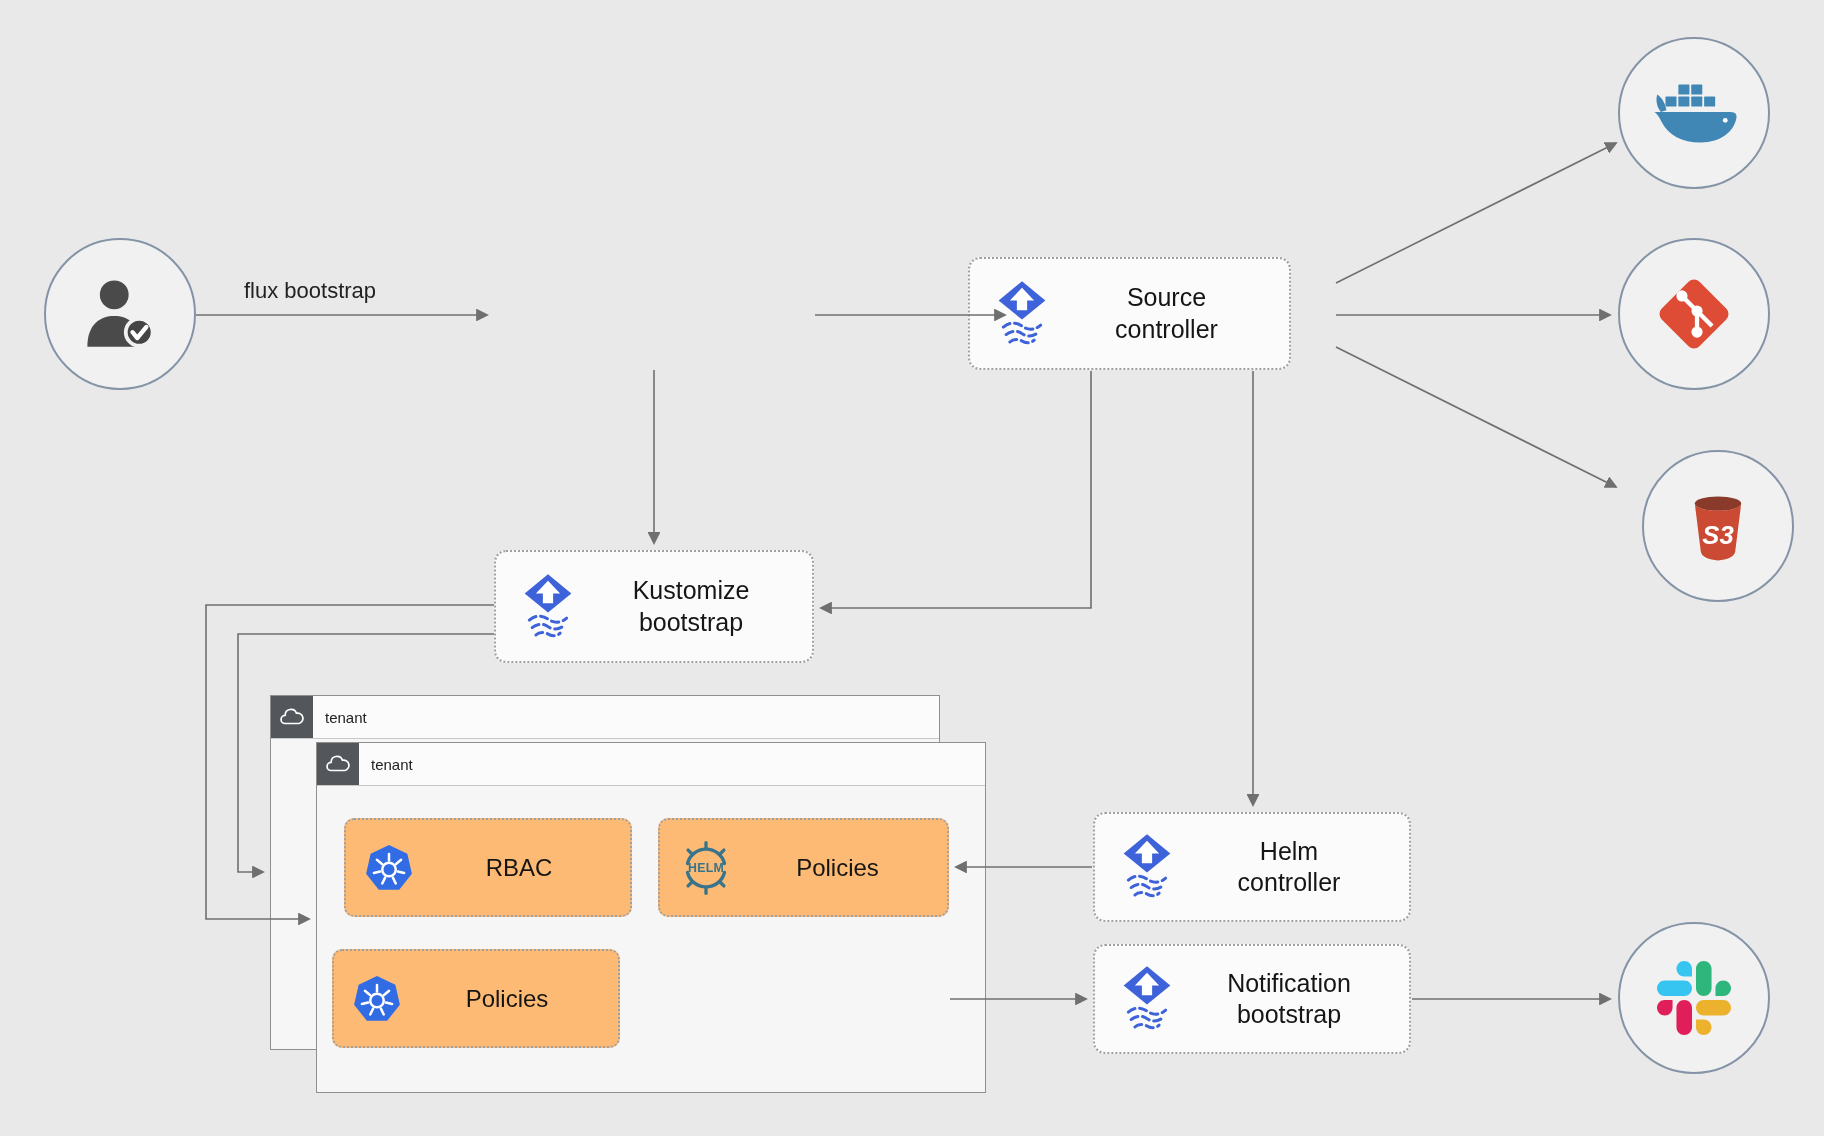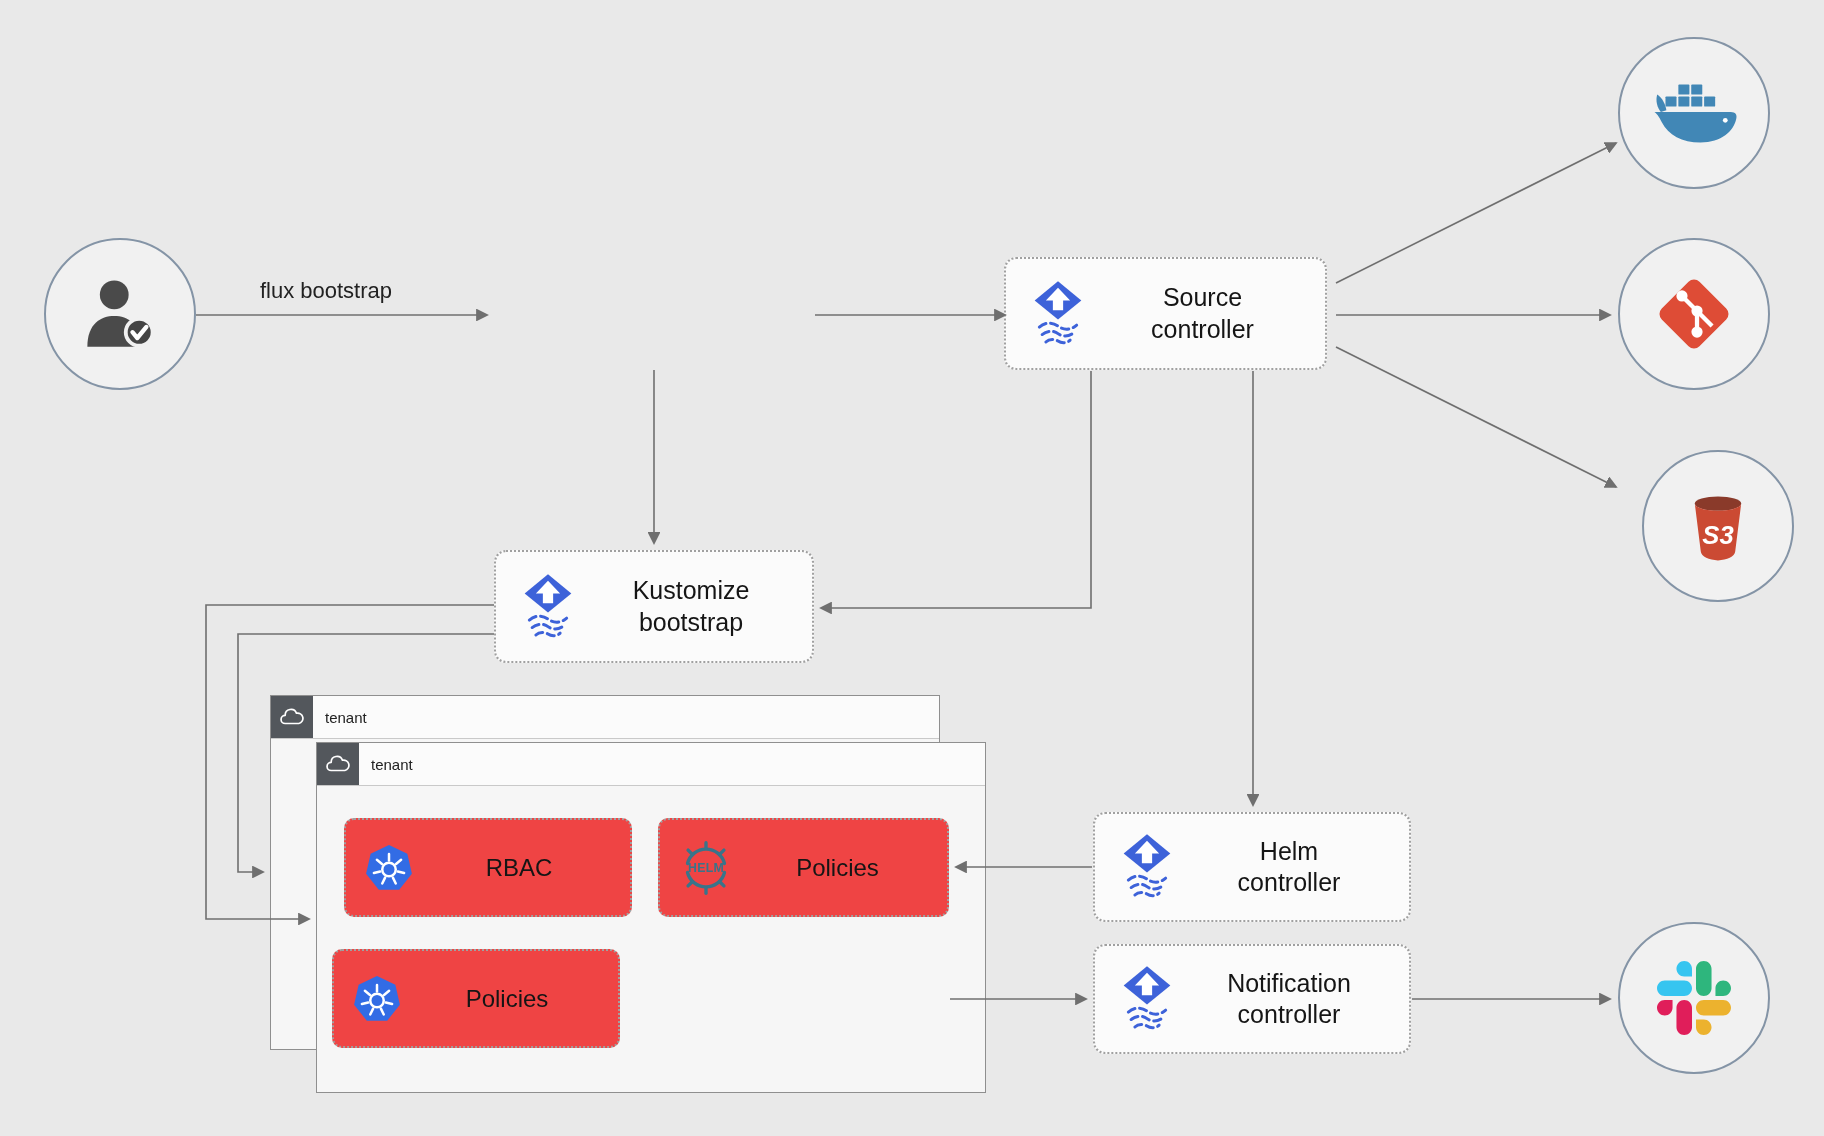"flux bootstrap" #flux-bootstrap-label { left: 226px -> 244px; text-align: center -> none }
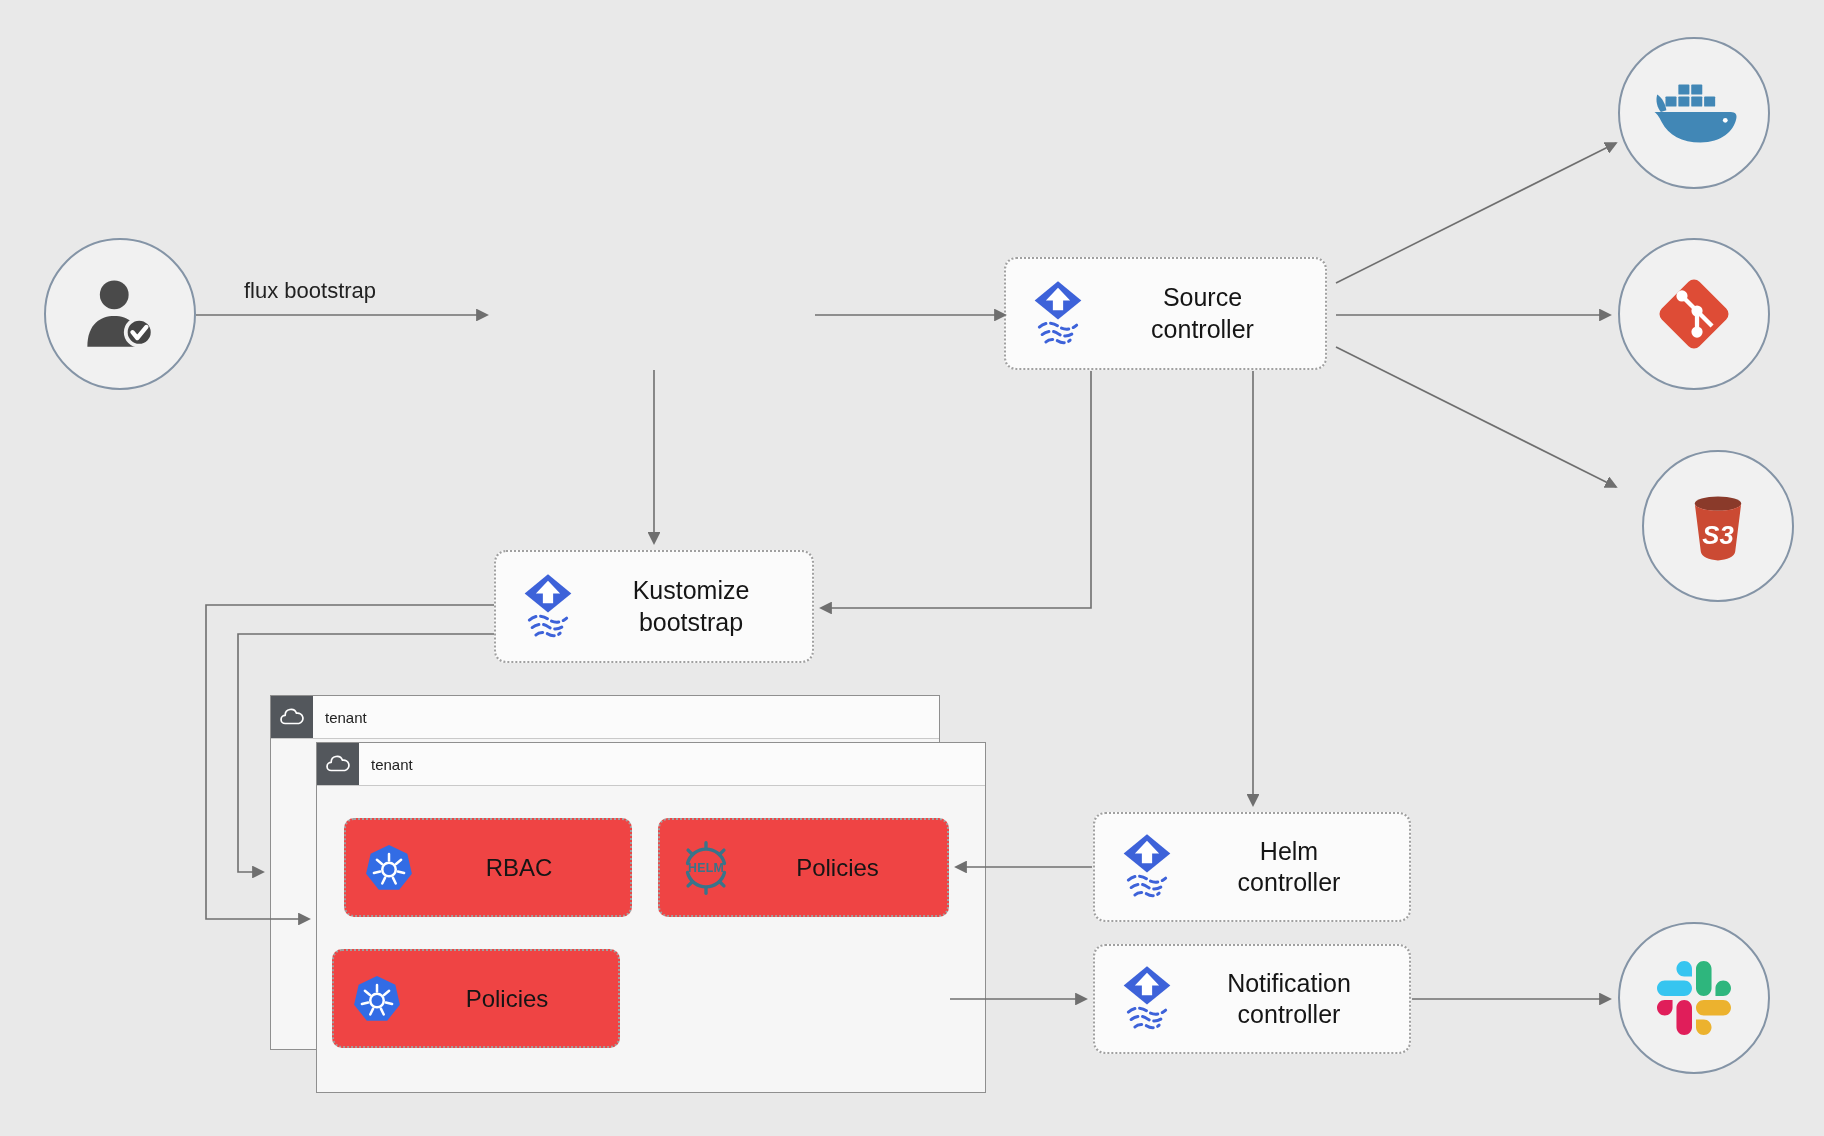"Source" #source-ctrl { left: 1004px -> 968px }
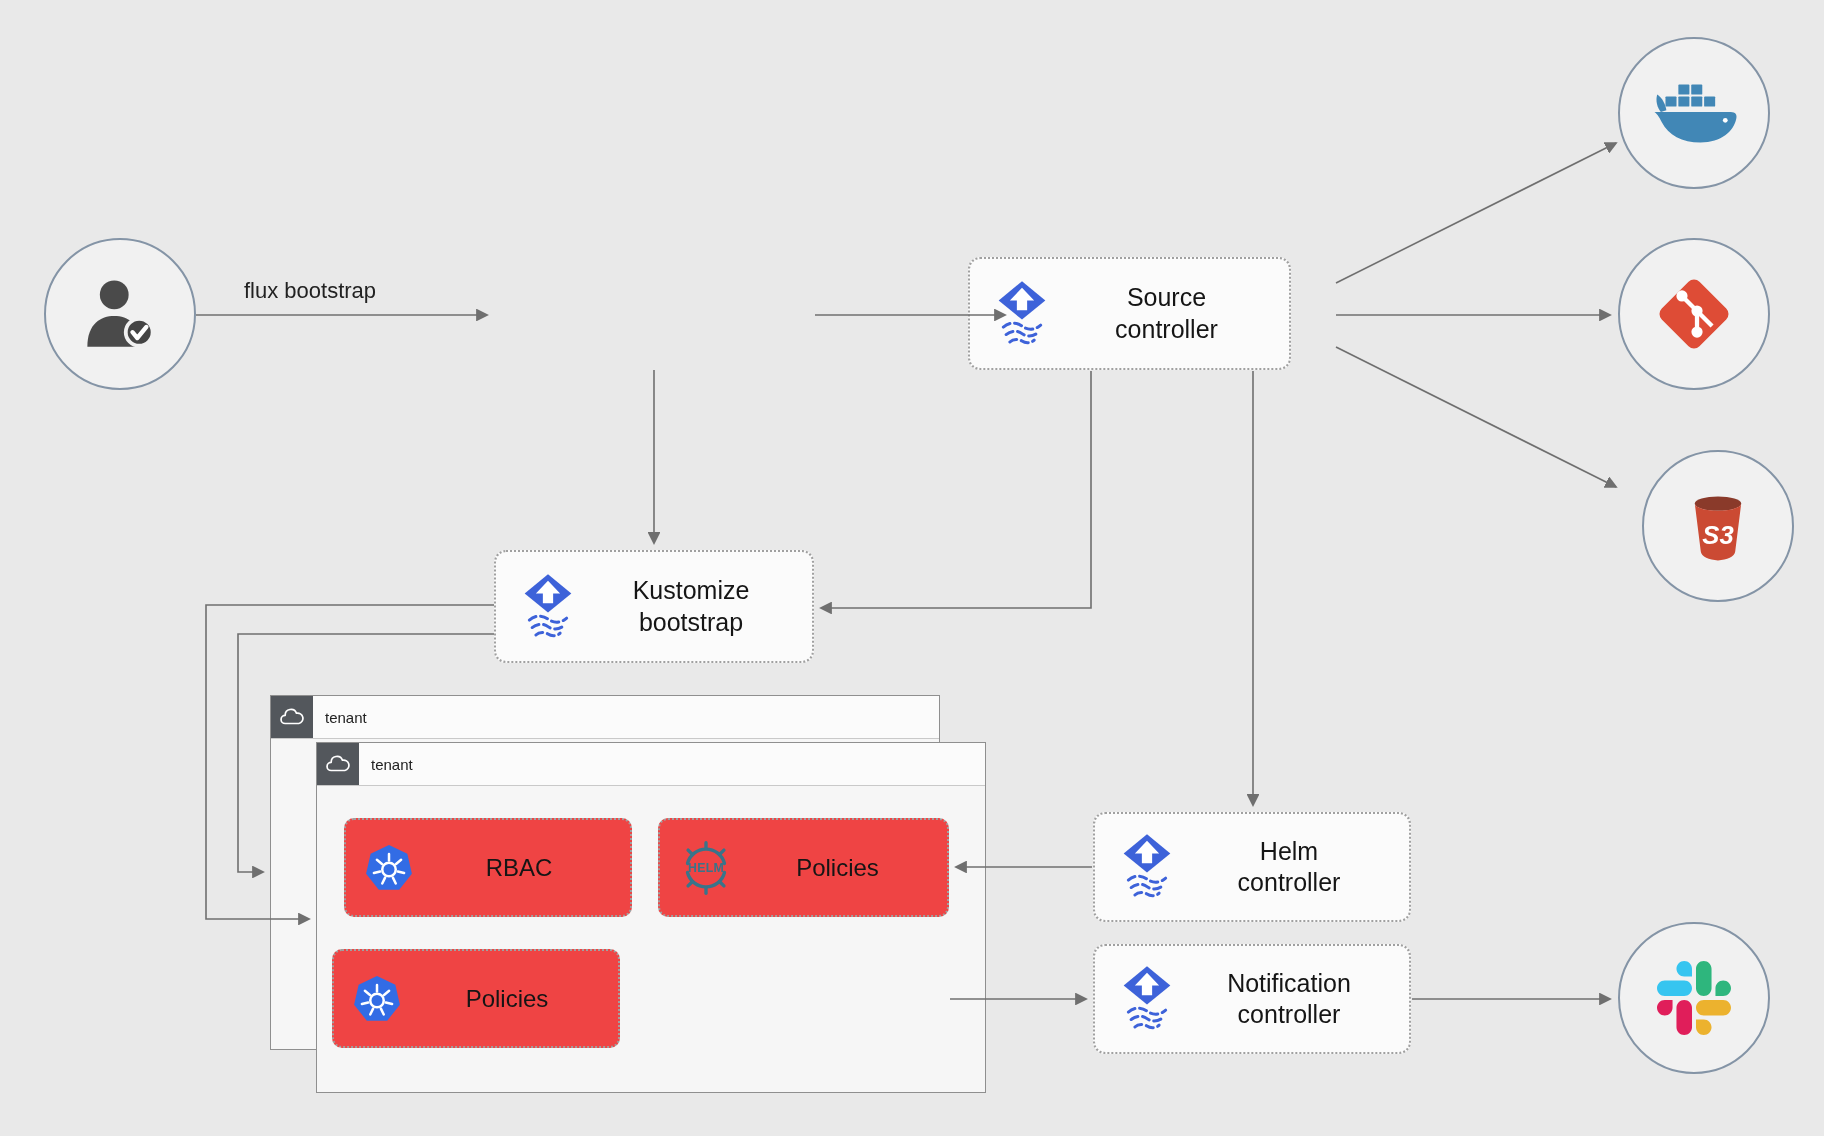"RBAC" .item { background: #ef4444 -> #fdba74 }
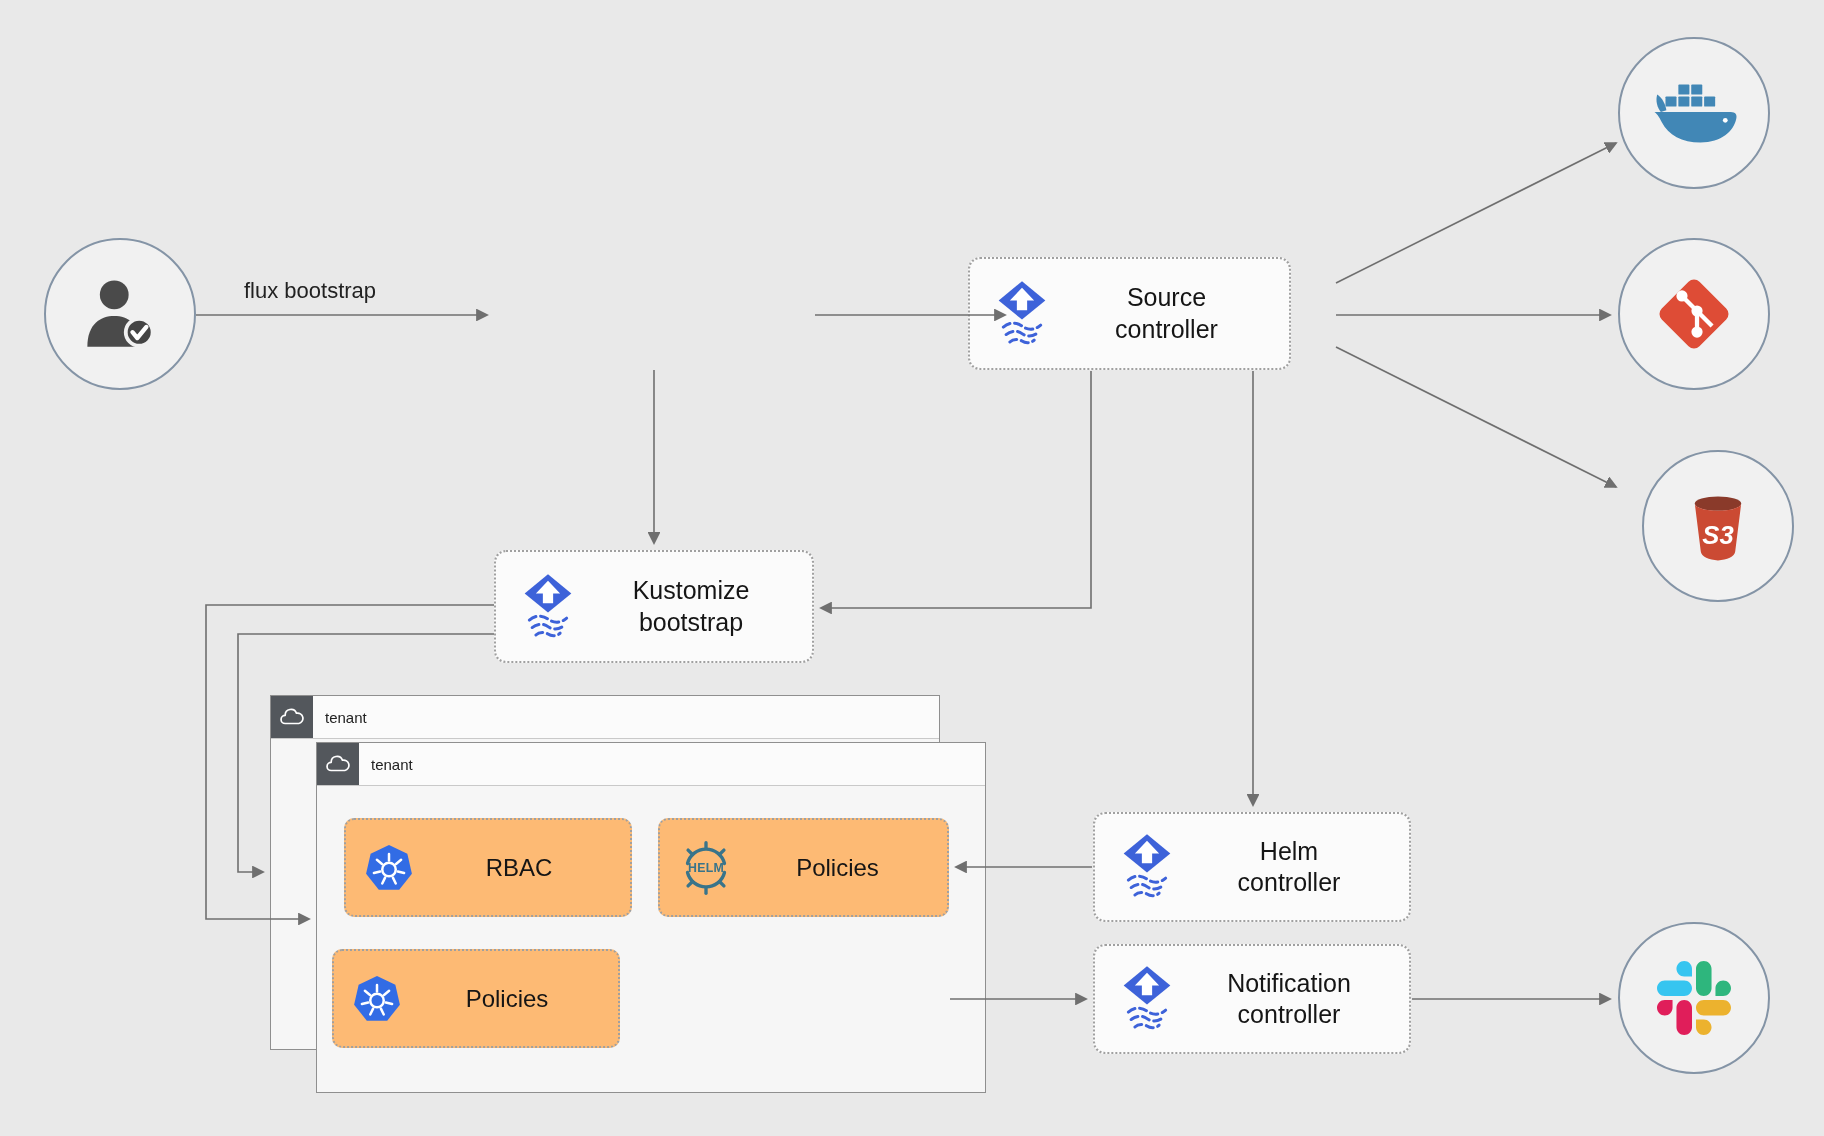"Notification" div.label { text: controller -> bootstrap }
